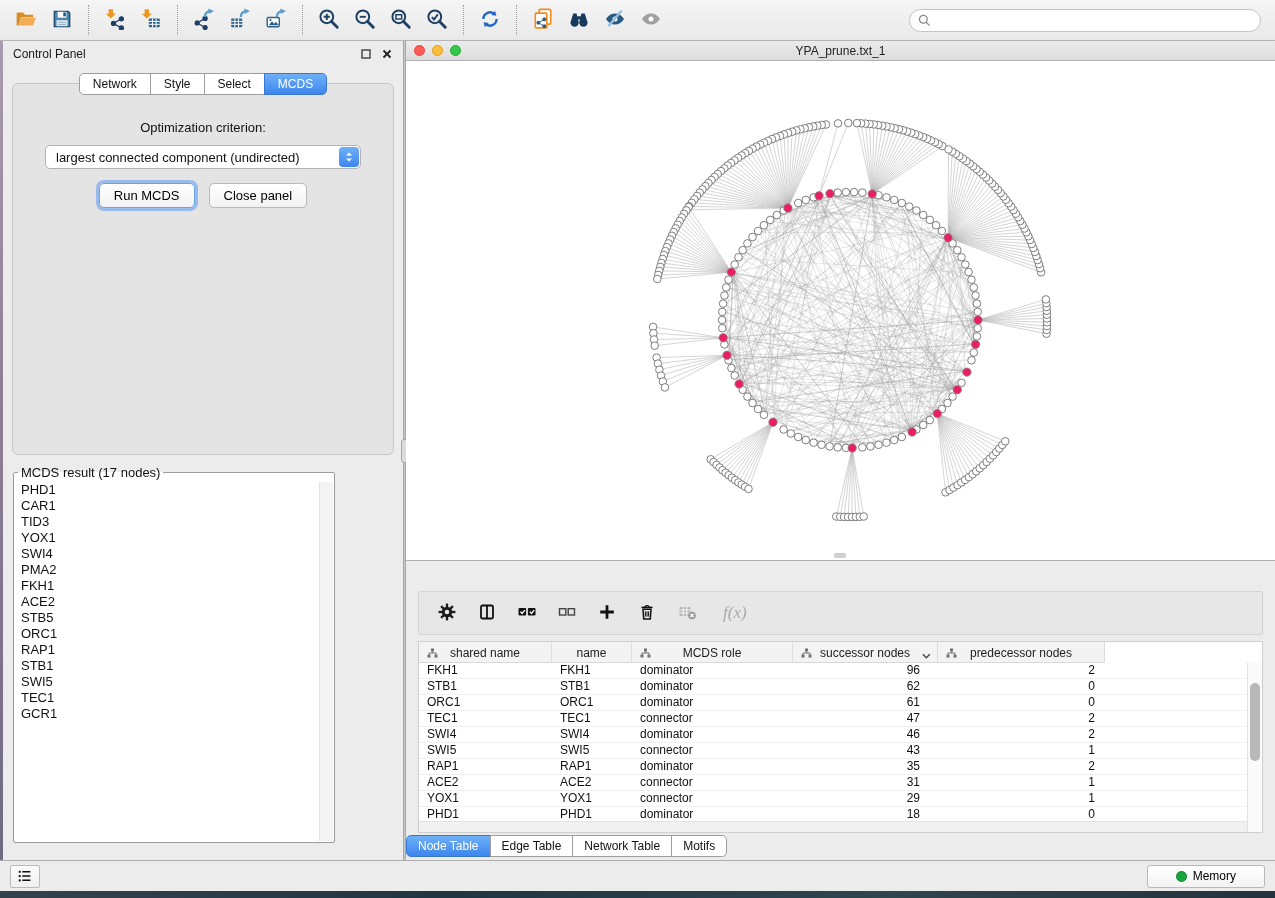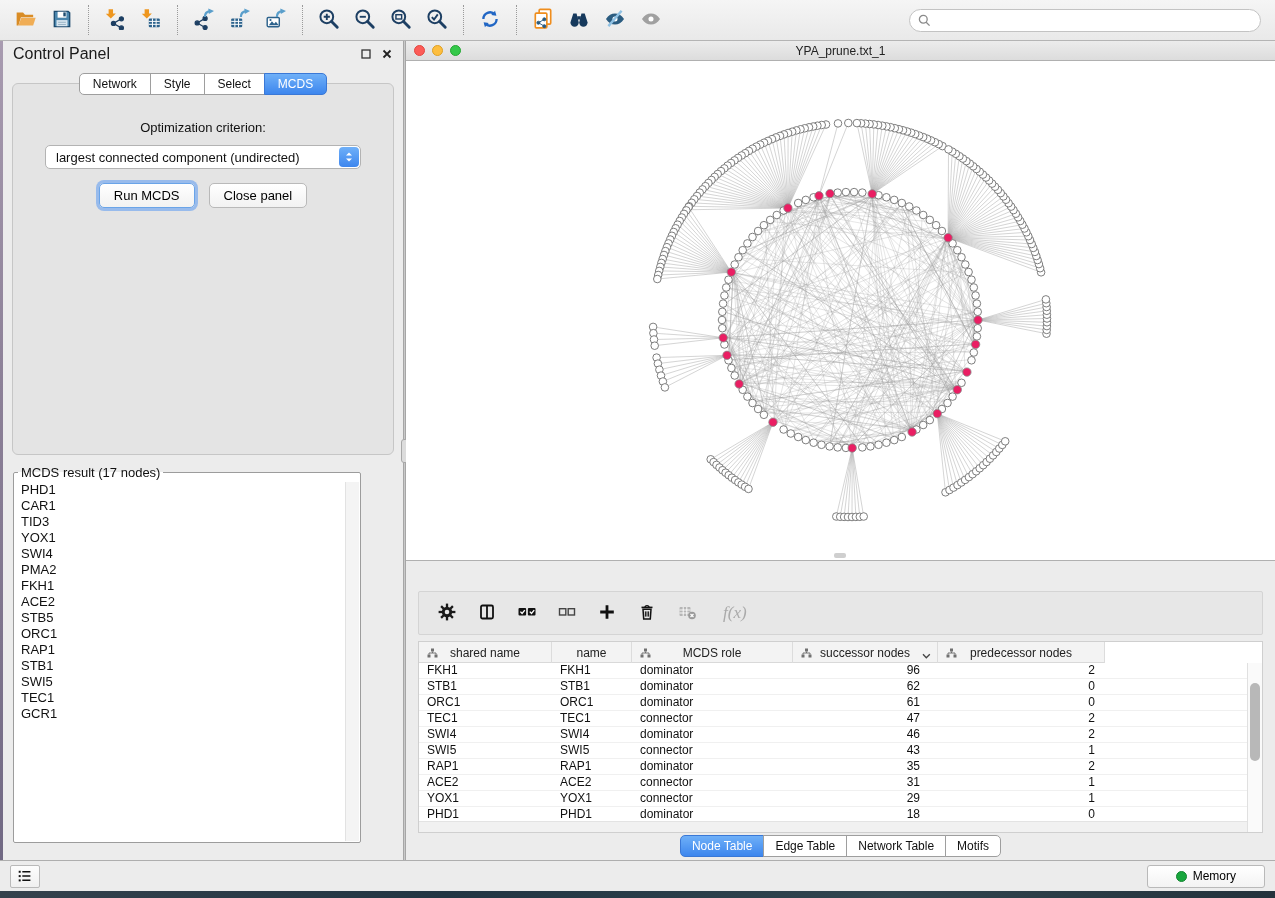"Control Panel" .panel-title { font-size: 16px -> 12px }
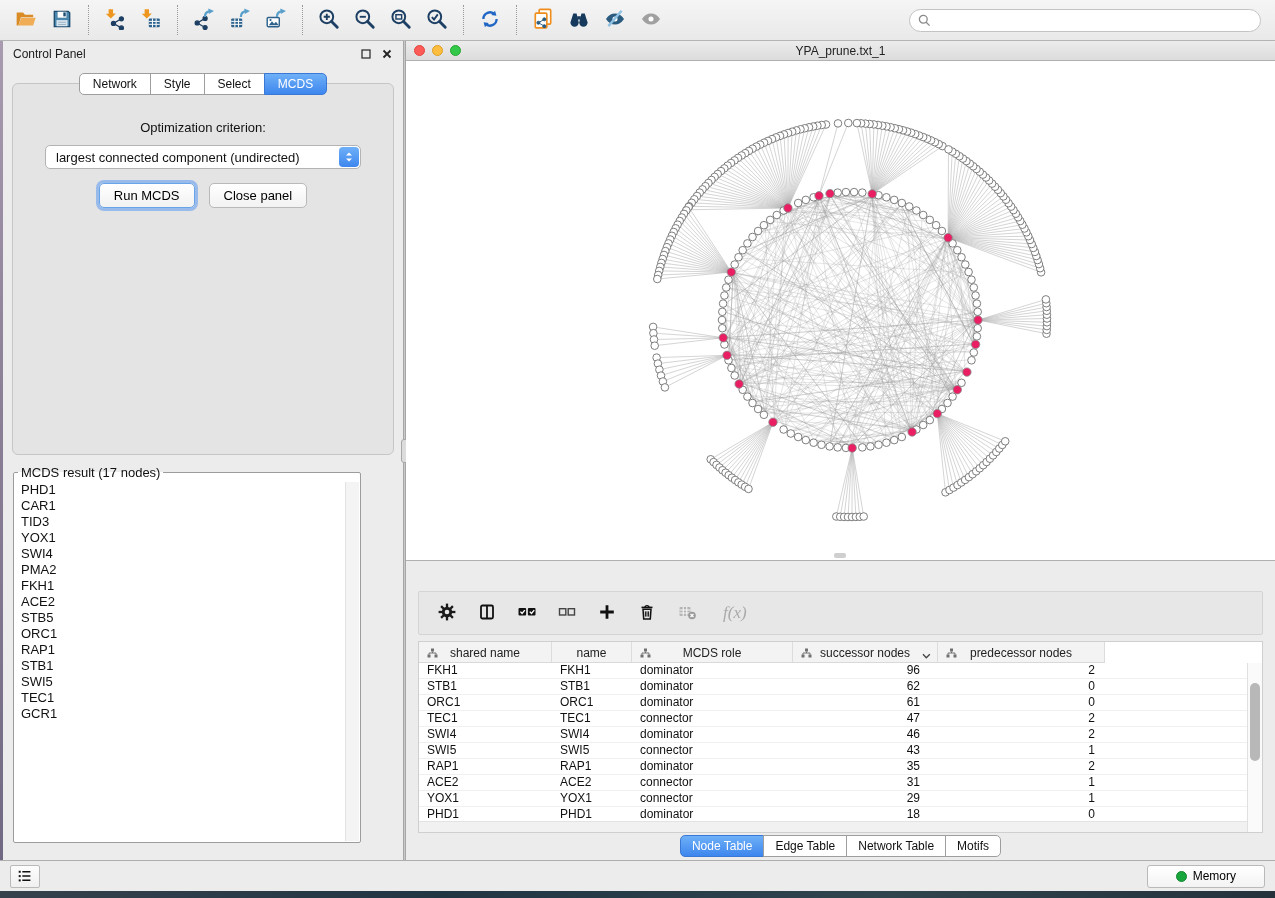"MCDS result (17 nodes)" .result-group { width: 348px -> 322px }
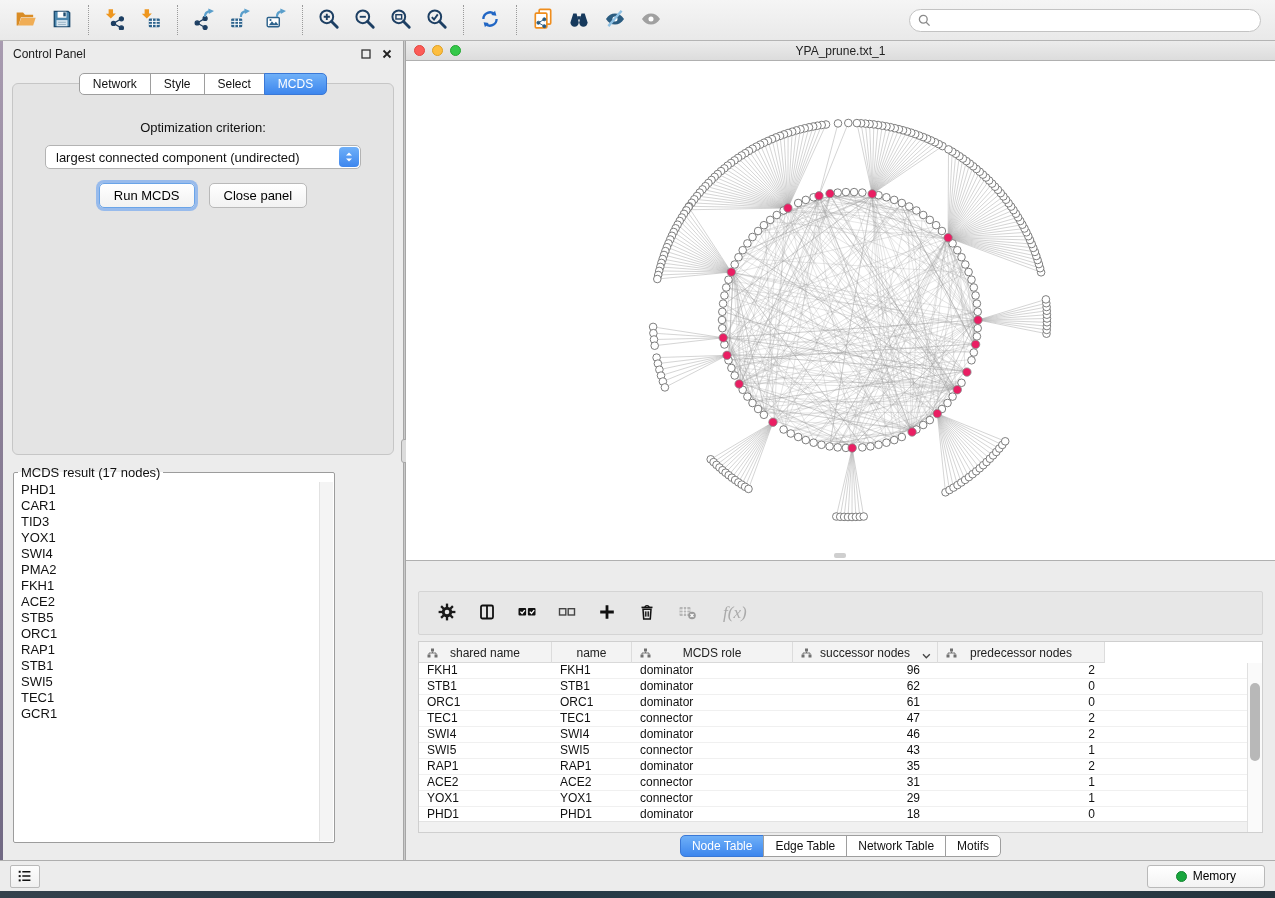"Node Table" .tp-tabs { justify-content: center -> none }
